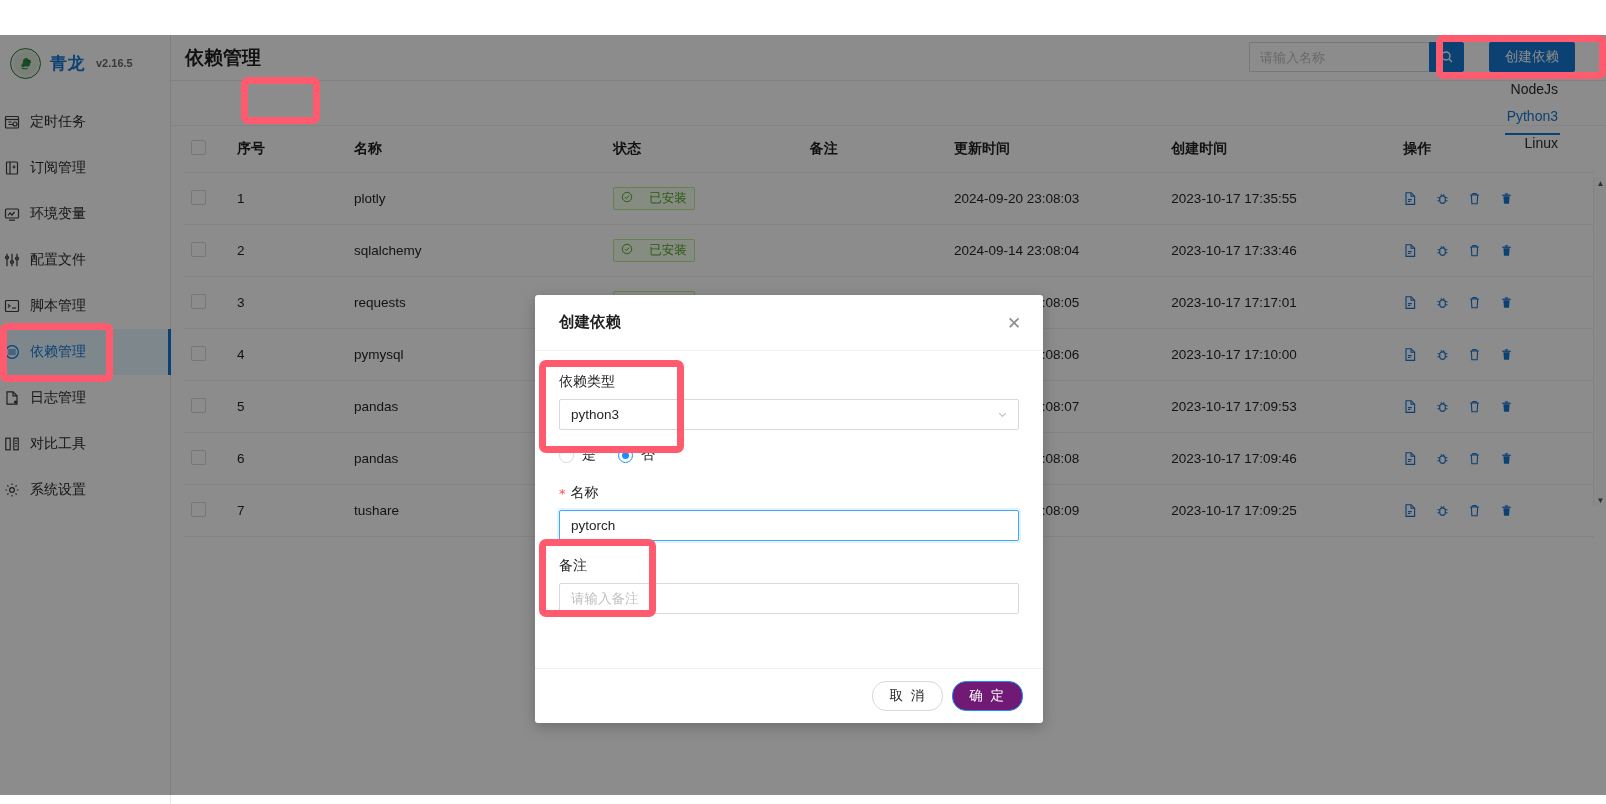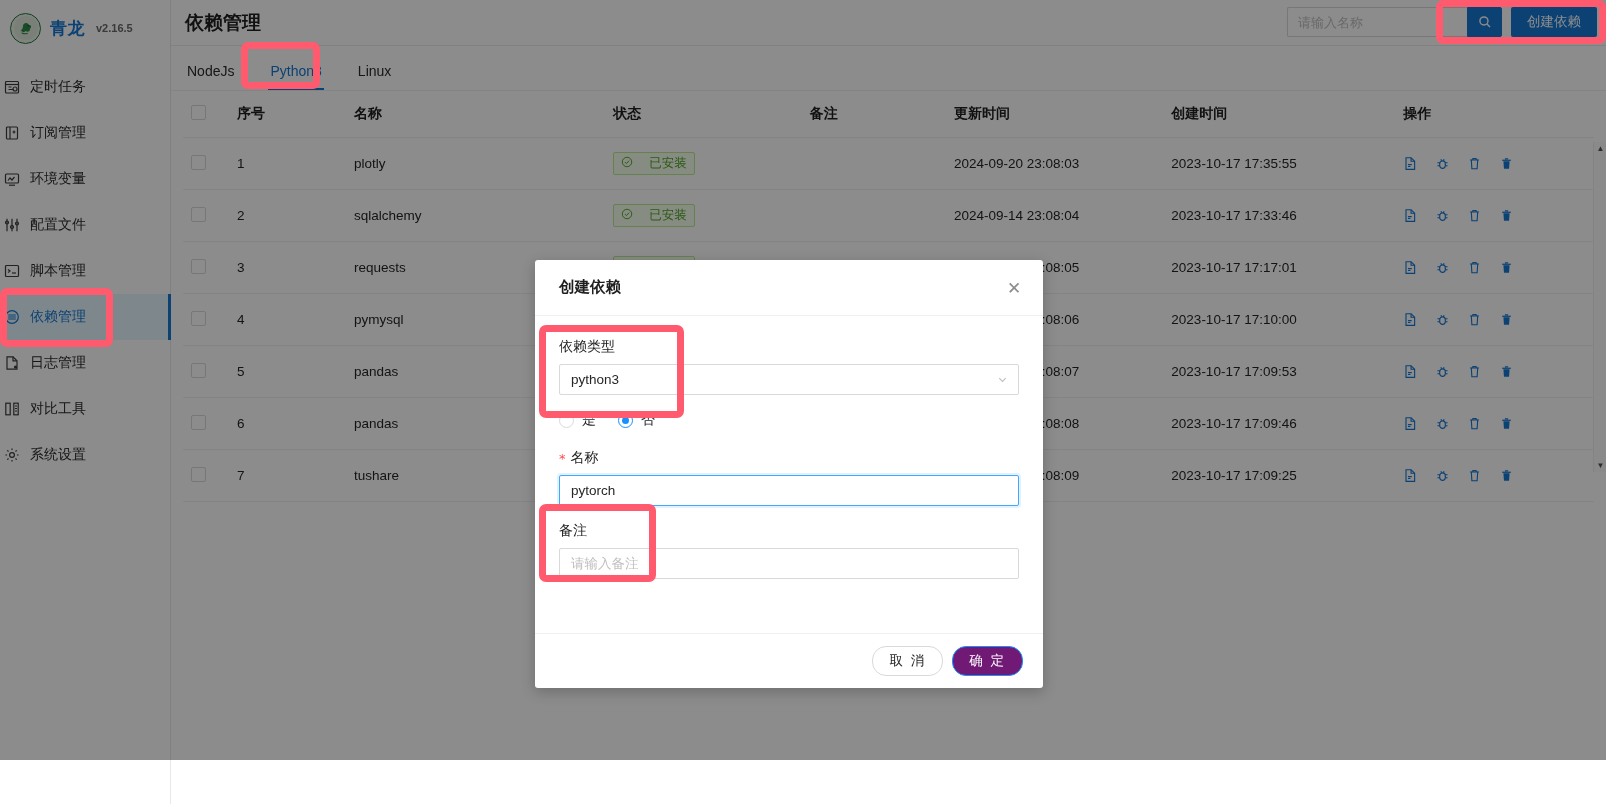"青龙" #root { margin-top: none -> 35px }
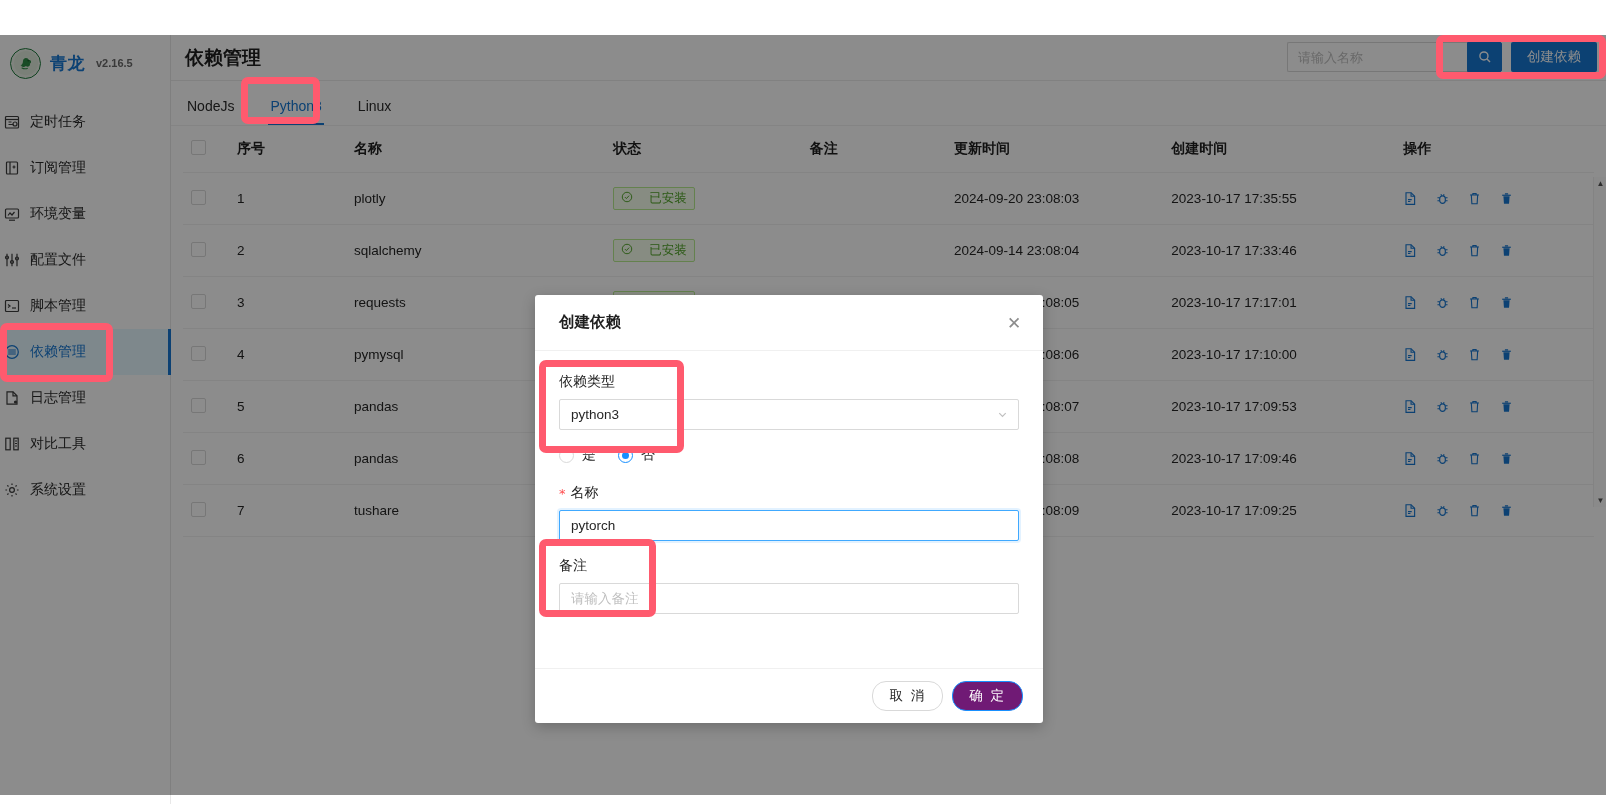"请输入名称" .head-right { gap: none -> 16px; right: 9px -> 31px }
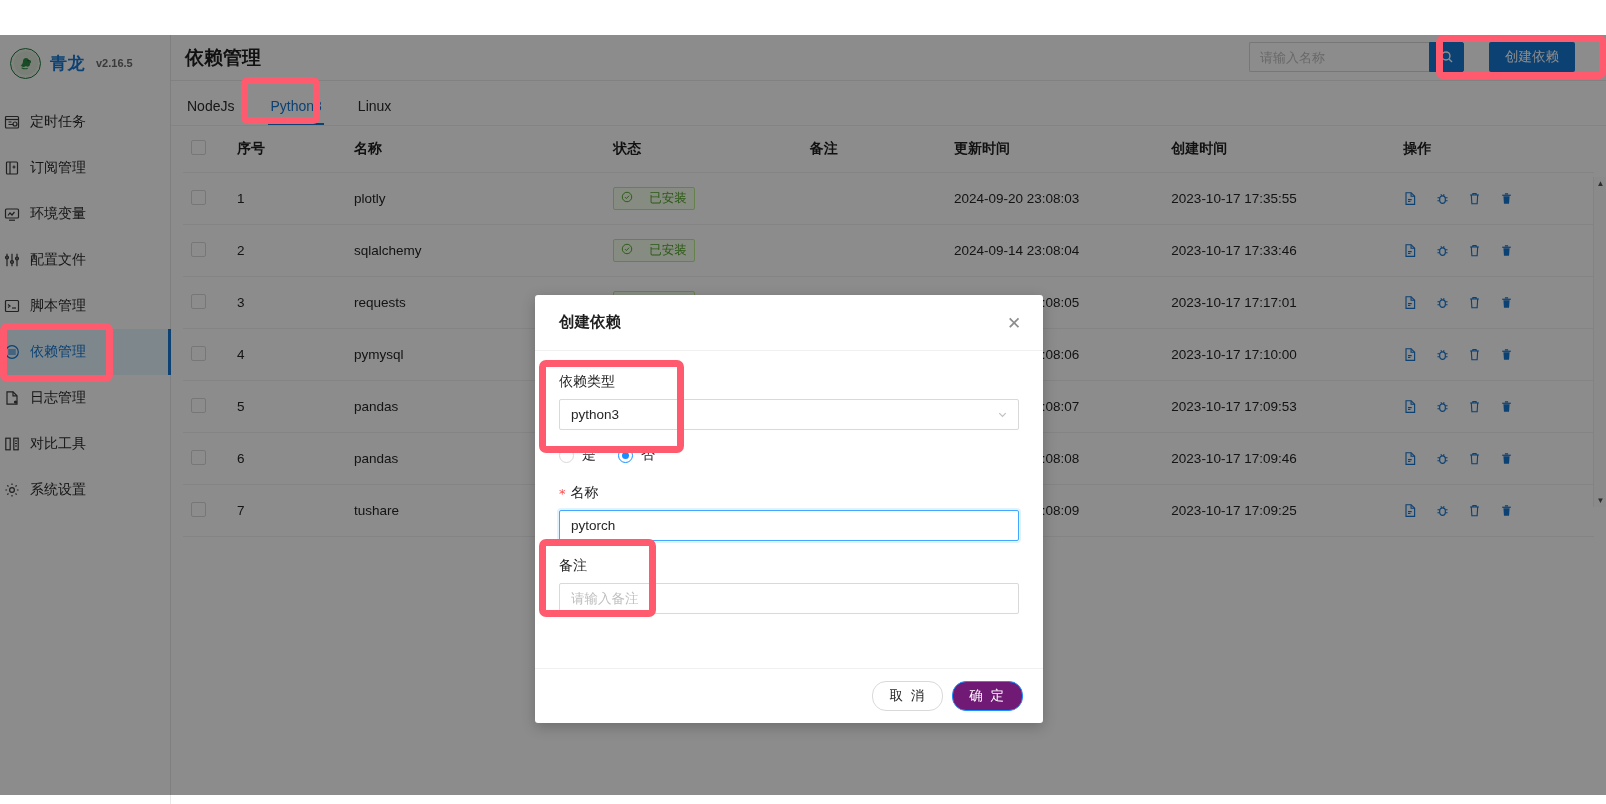"NodeJs" .tabs-bar { flex-direction: none -> column }
